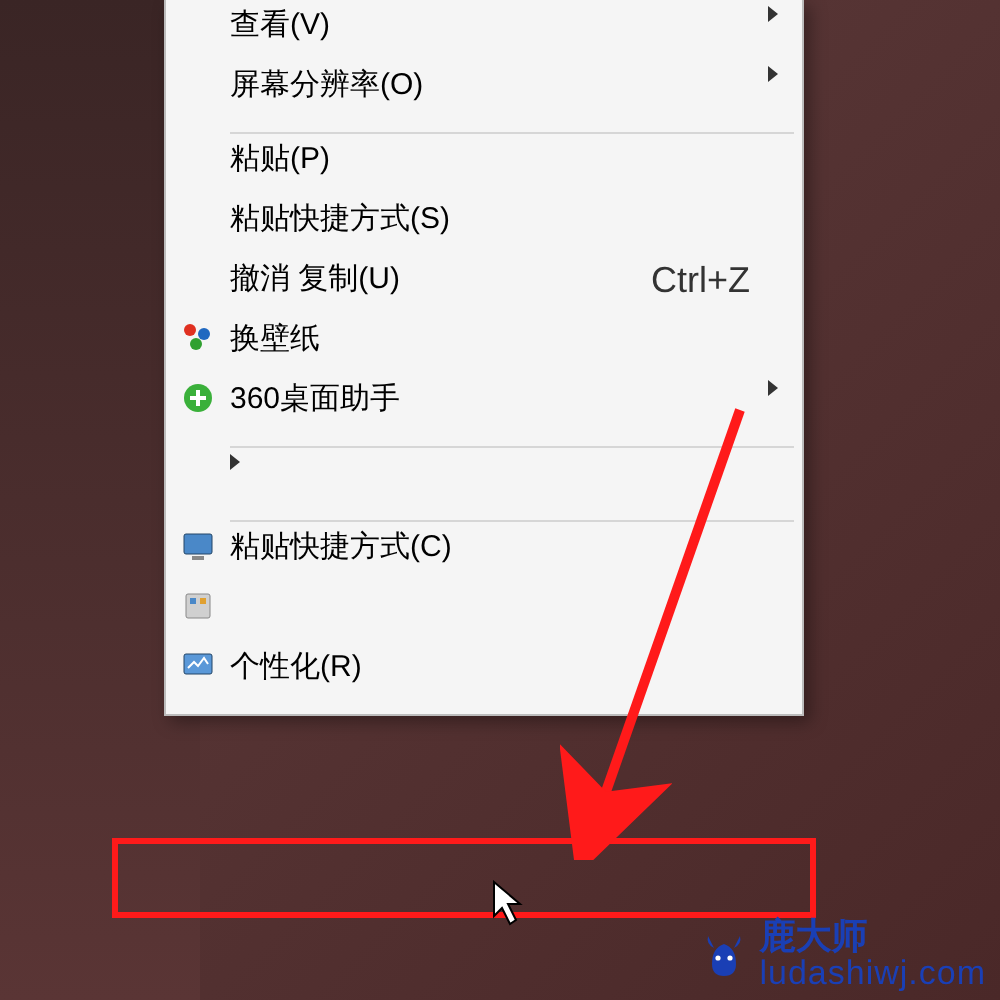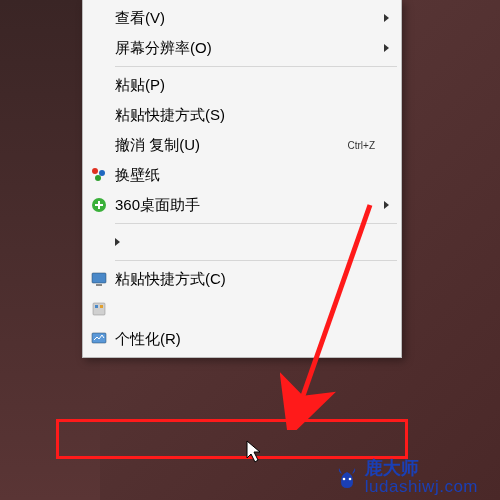"查看(V)" .menu-item { align-items: center -> flex-start }
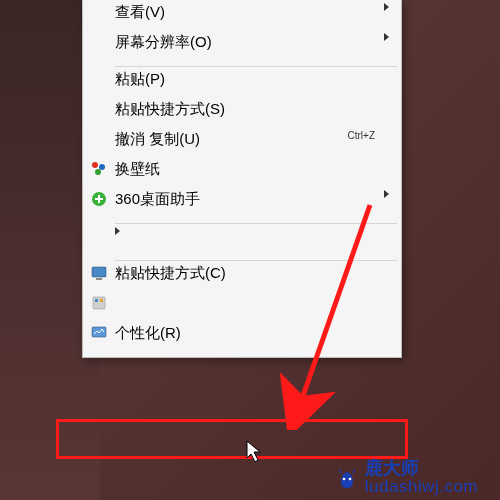"Ctrl+Z" .menu-item .shortcut { font-size: 10px -> 18px }
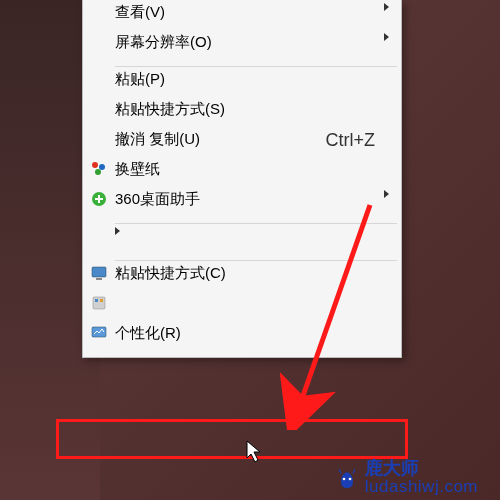"鹿大师" .watermark { right: 22px -> 7px }
